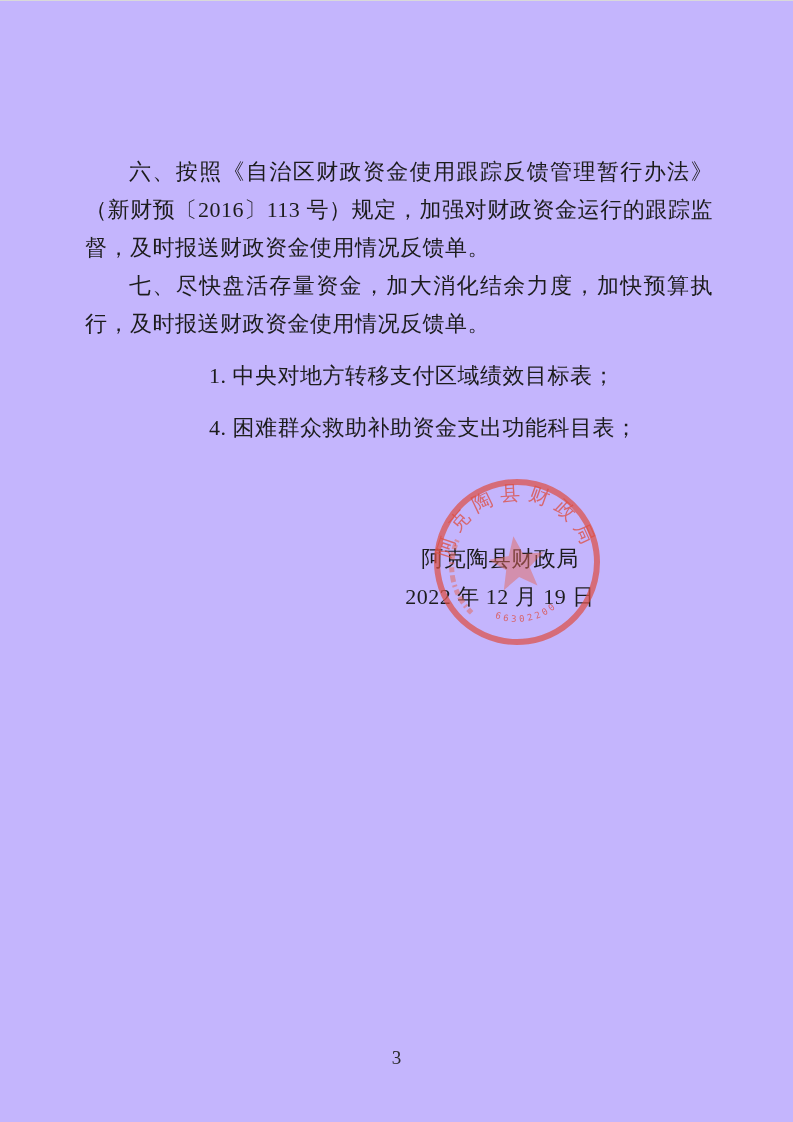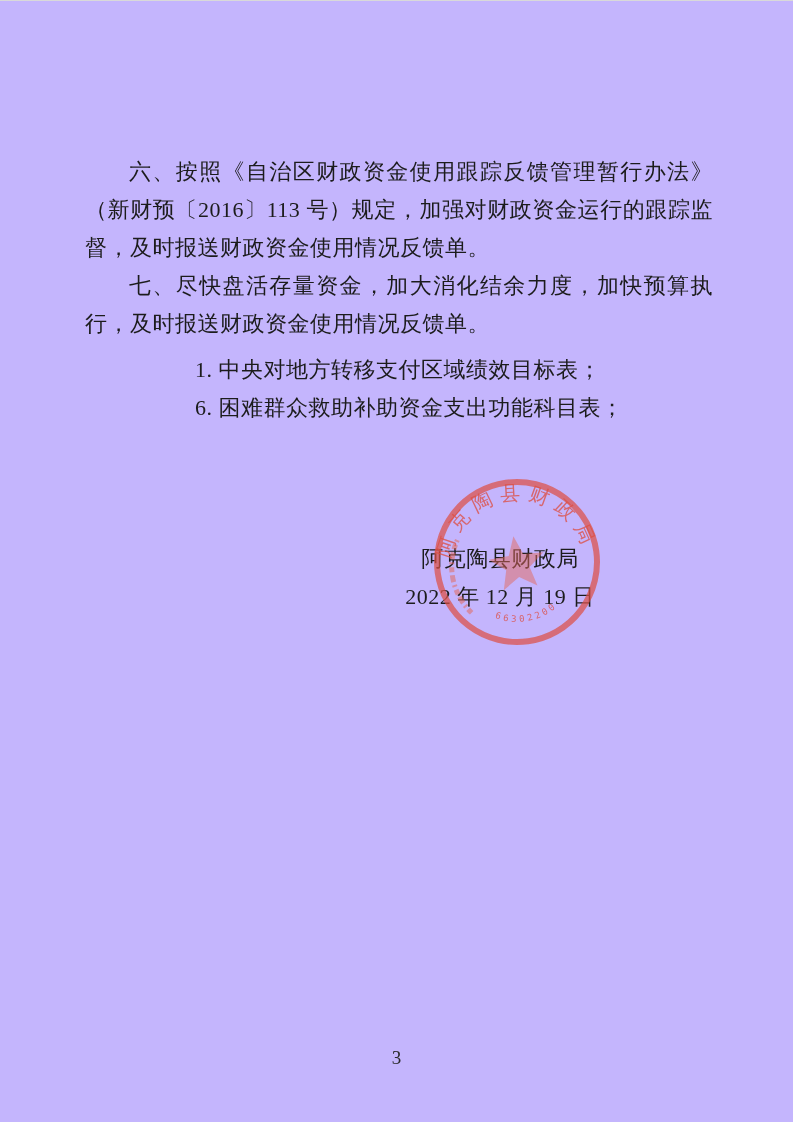"1. 中央对地方转移支付区域绩效目标表；" .attachments .att-item { margin: 0 -> 14px }
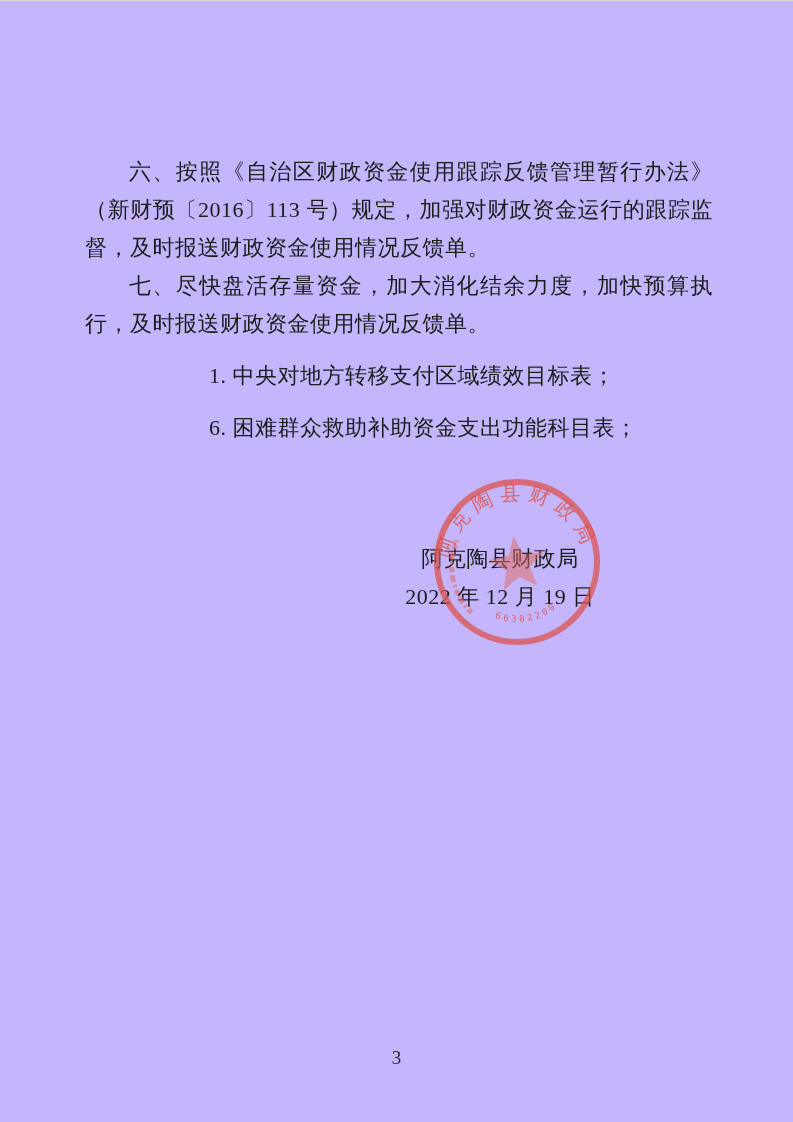"6. 困难群众救助补助资金支出功能科目表；" p.att-item { text: 6 -> 4 }
